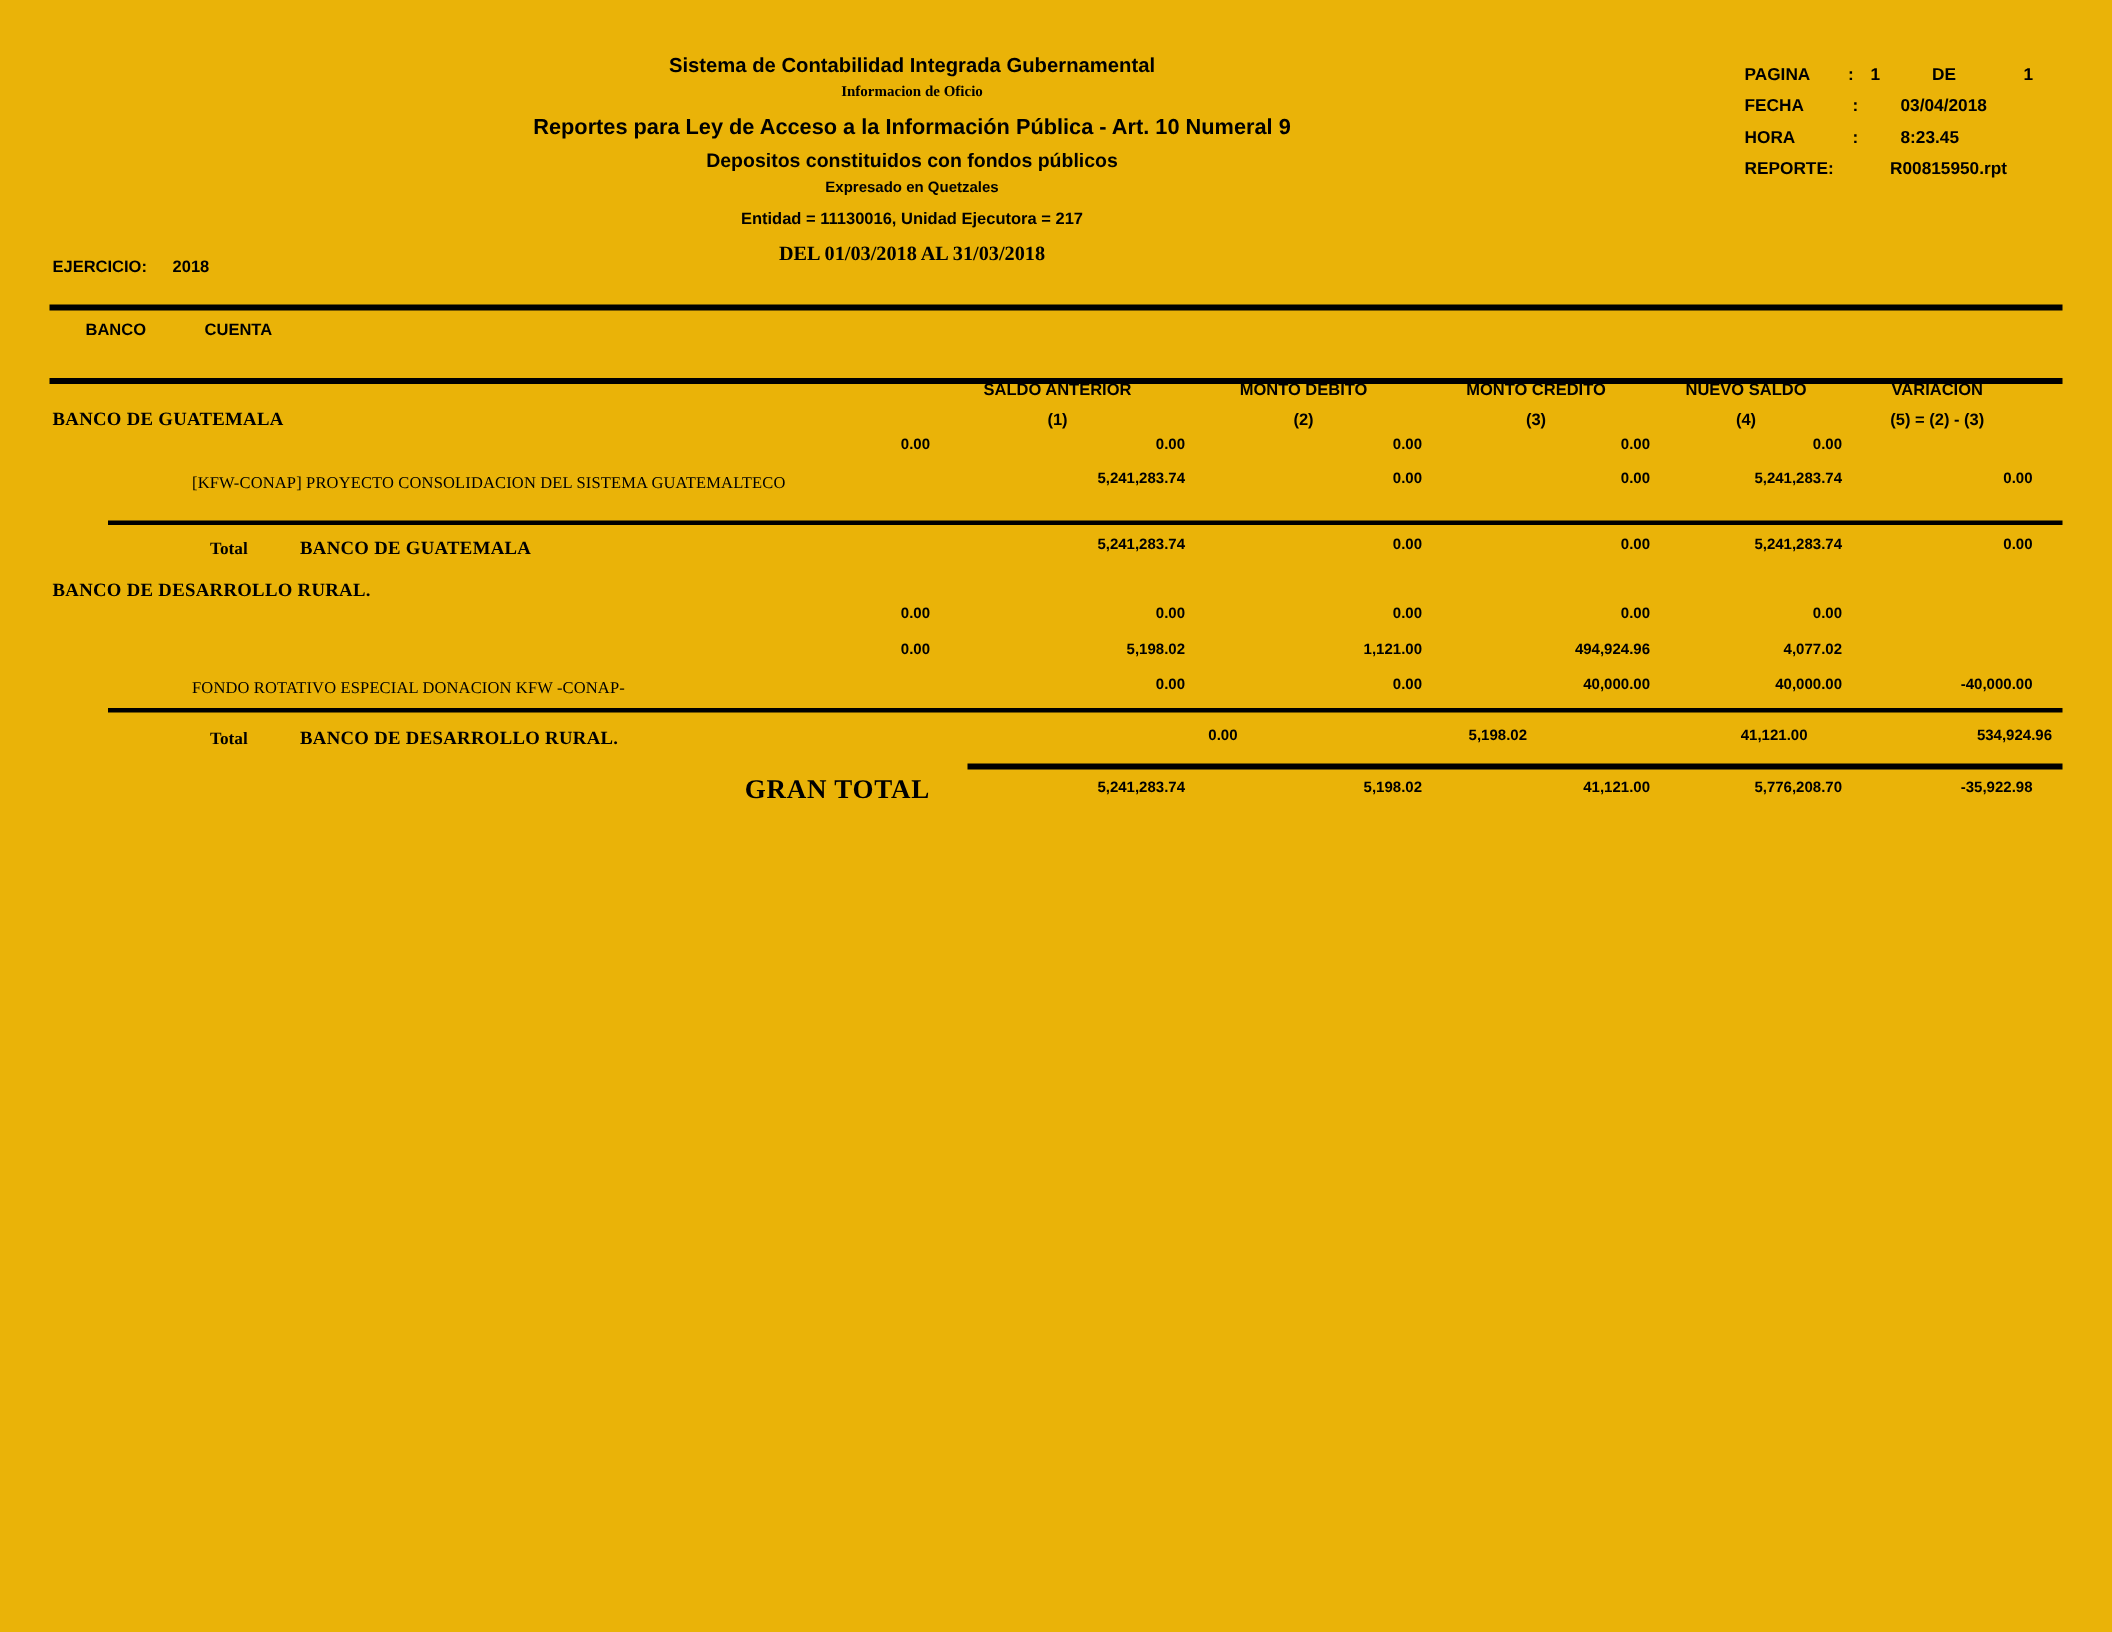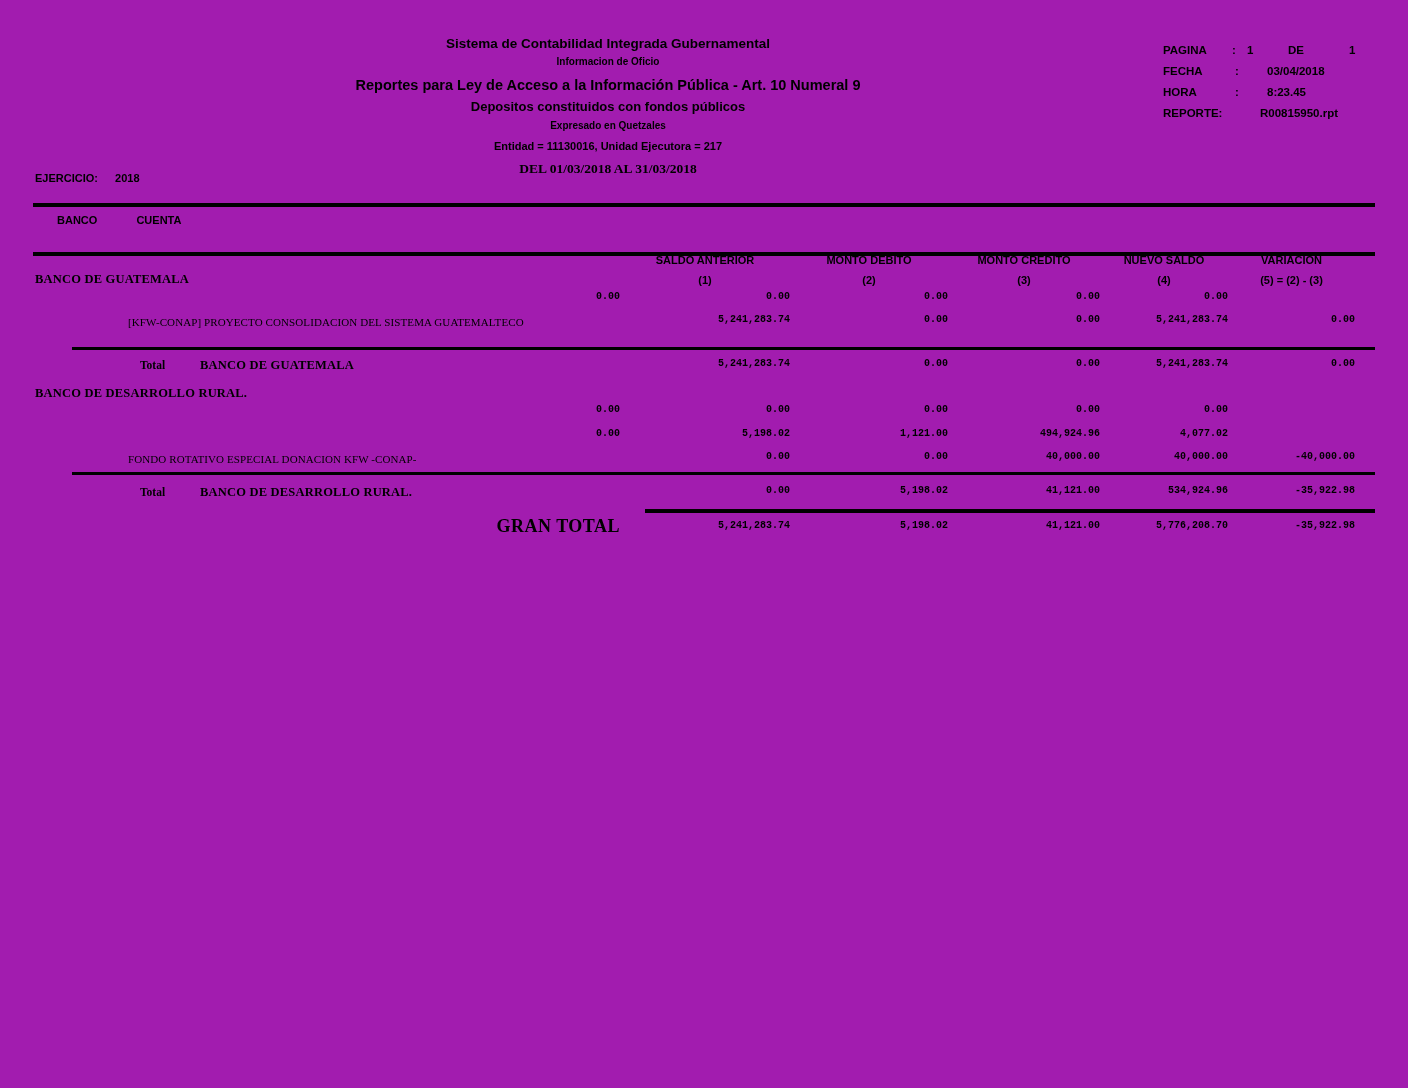"Sistema de Contabilidad Integrada" .page { background: #a21caf -> #eab308 }
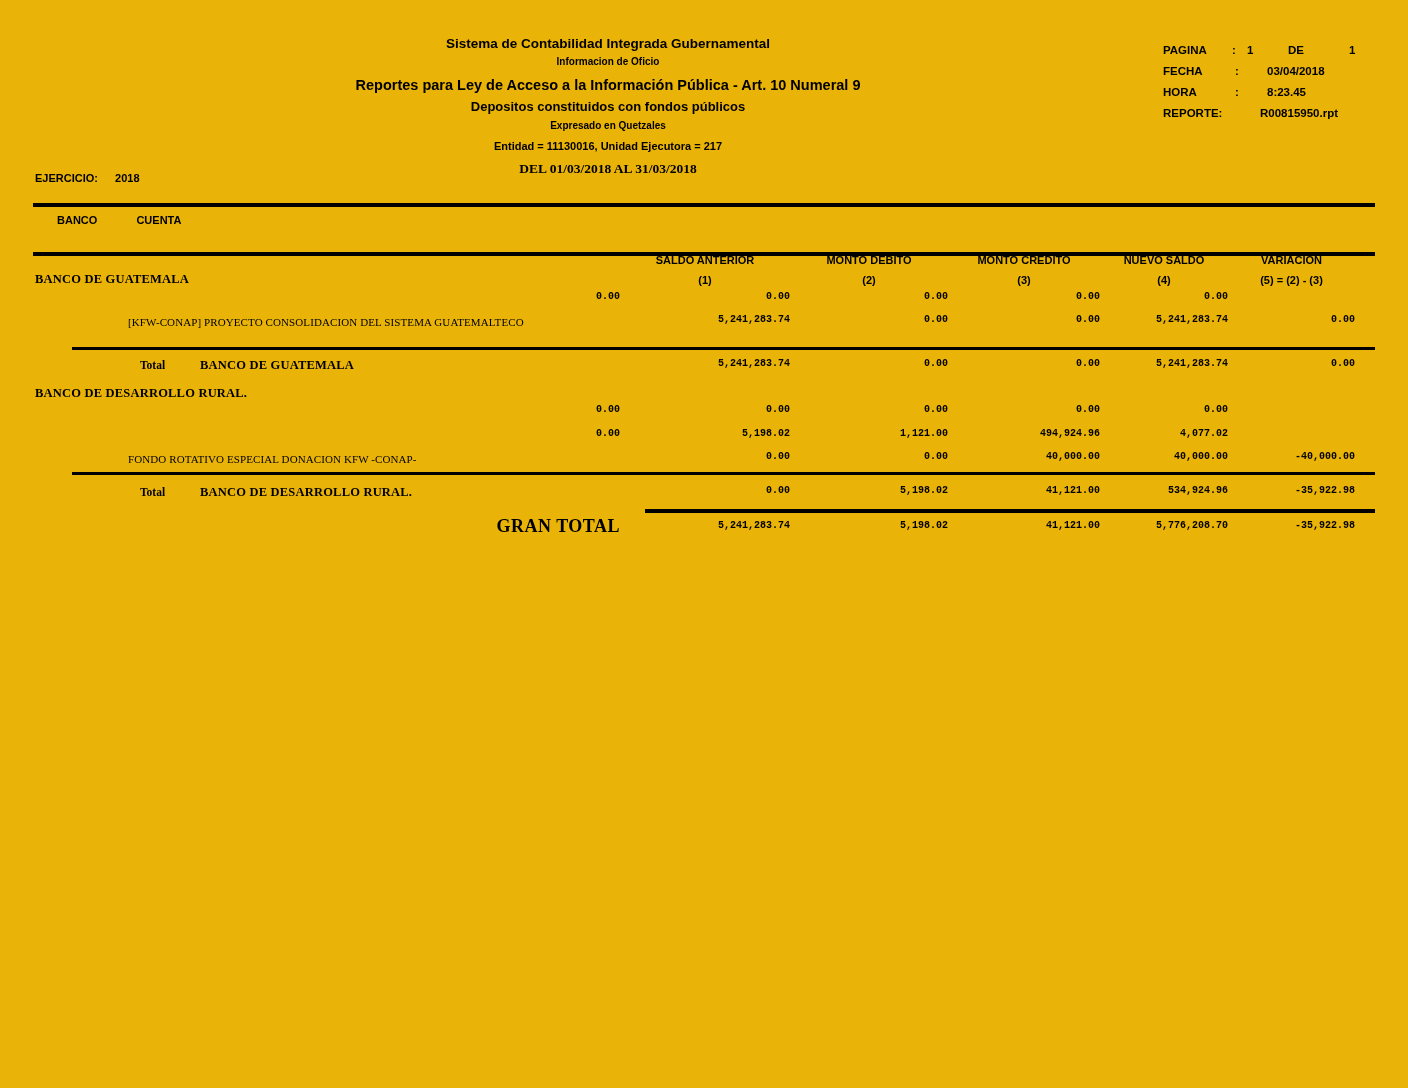"Informacion de Oficio" .h-sub1 { font-family: none -> Liberation Serif, serif }
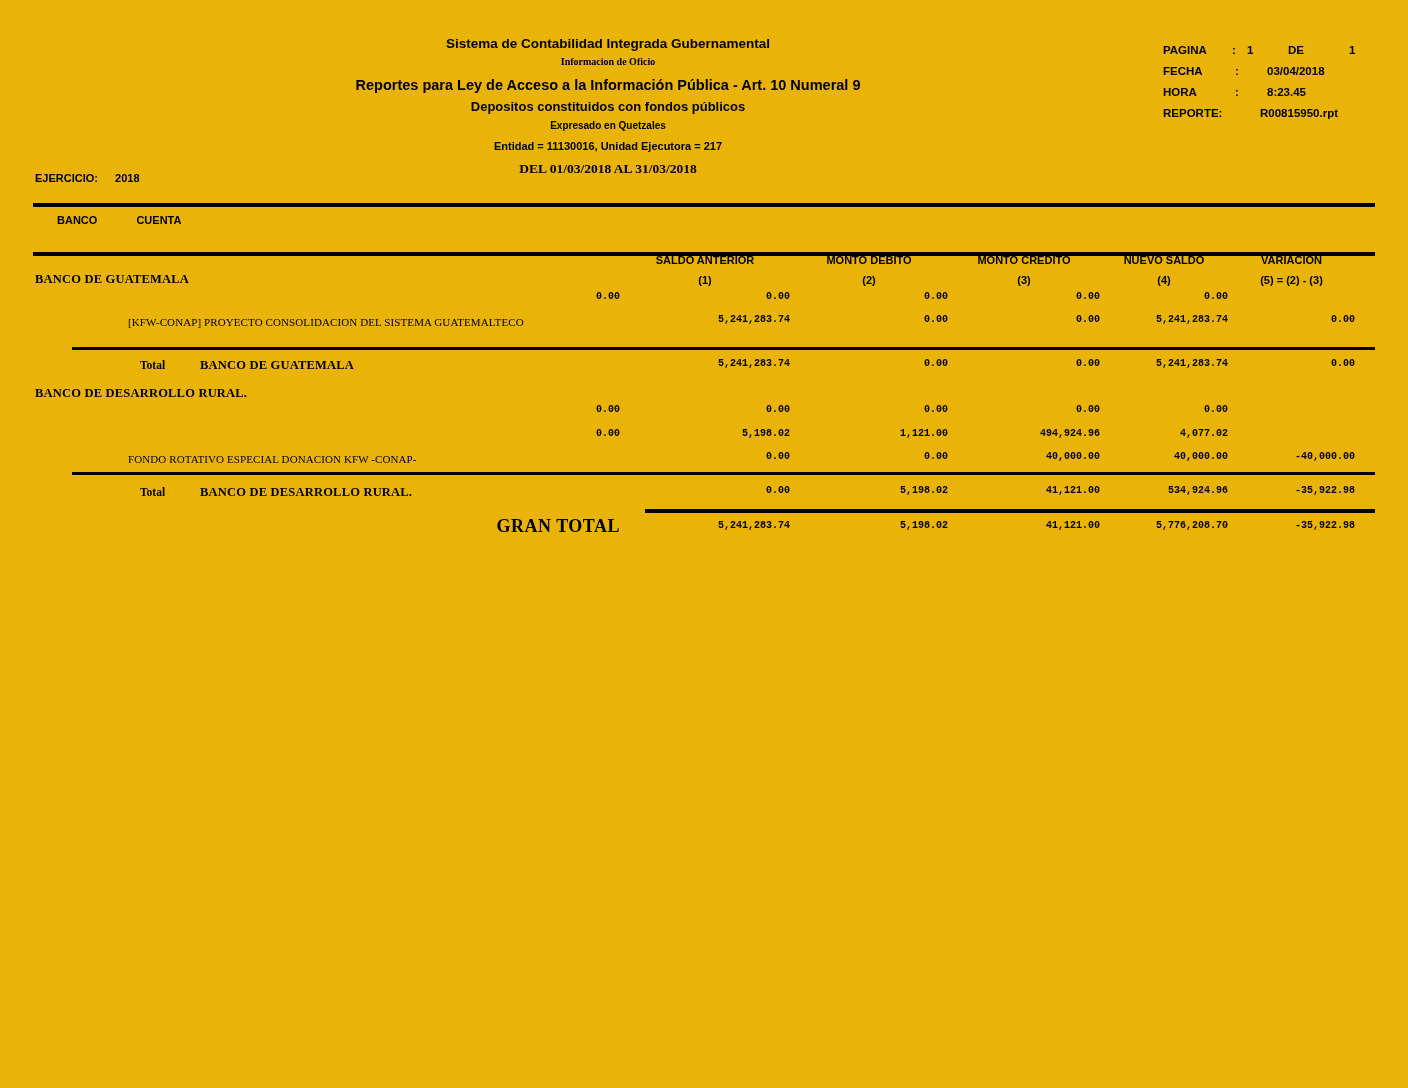"0.00" .grid .num { font-family: Liberation Mono, monospace -> Liberation Sans, sans-serif }
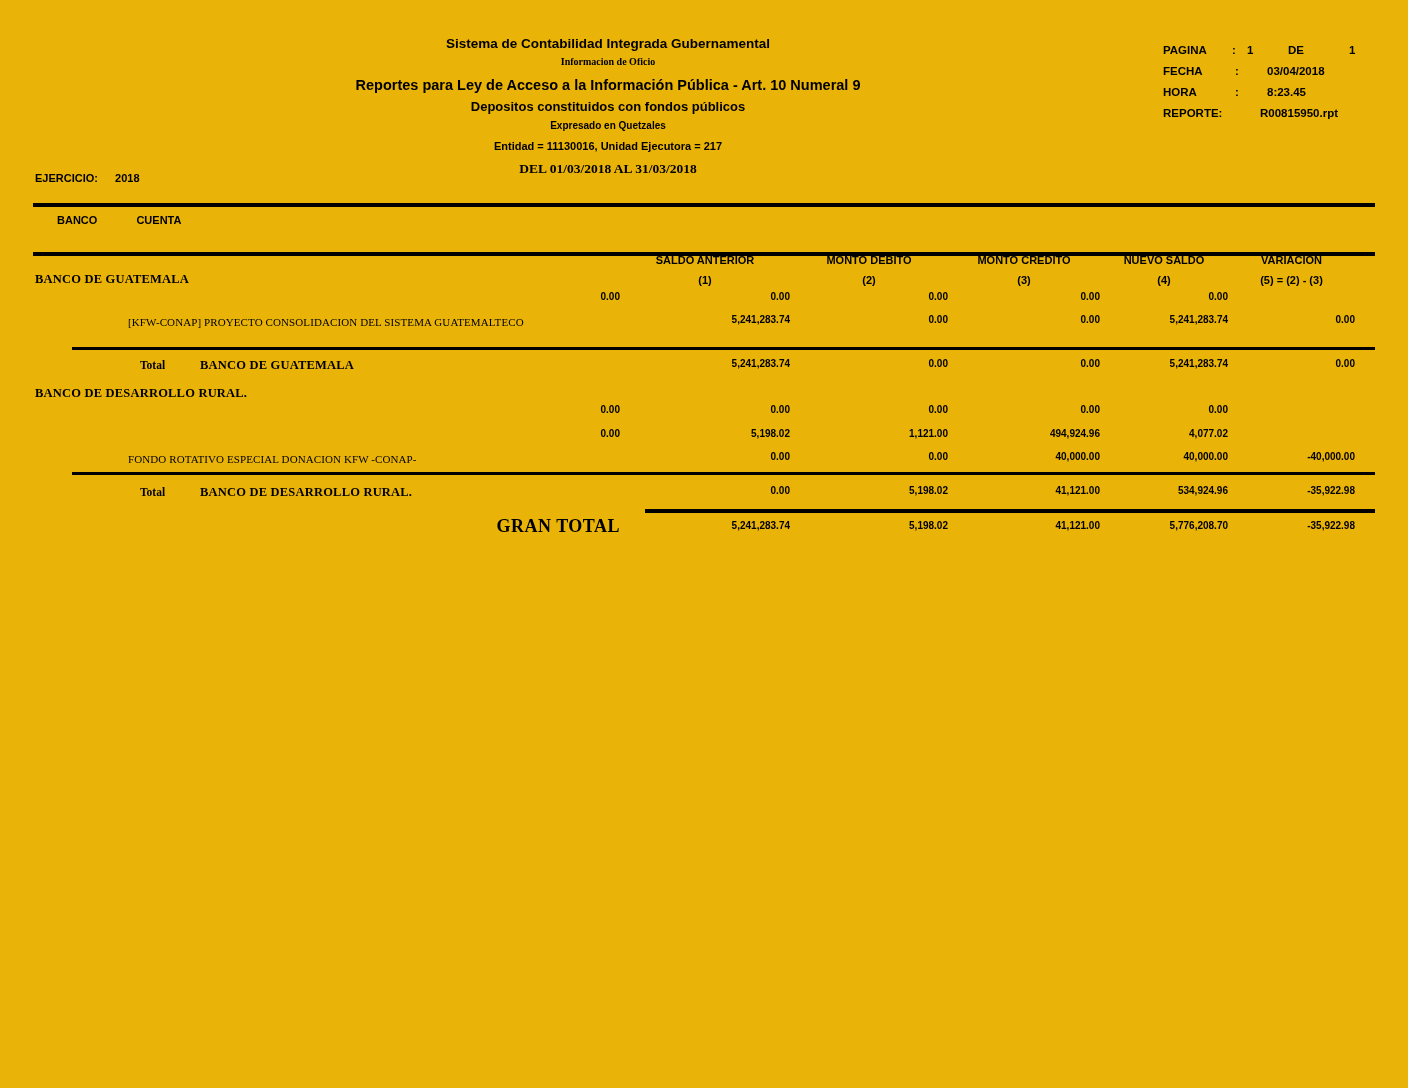"Total BANCO DE DESARROLLO RURAL." .tot2 { gap: none -> 35px }
